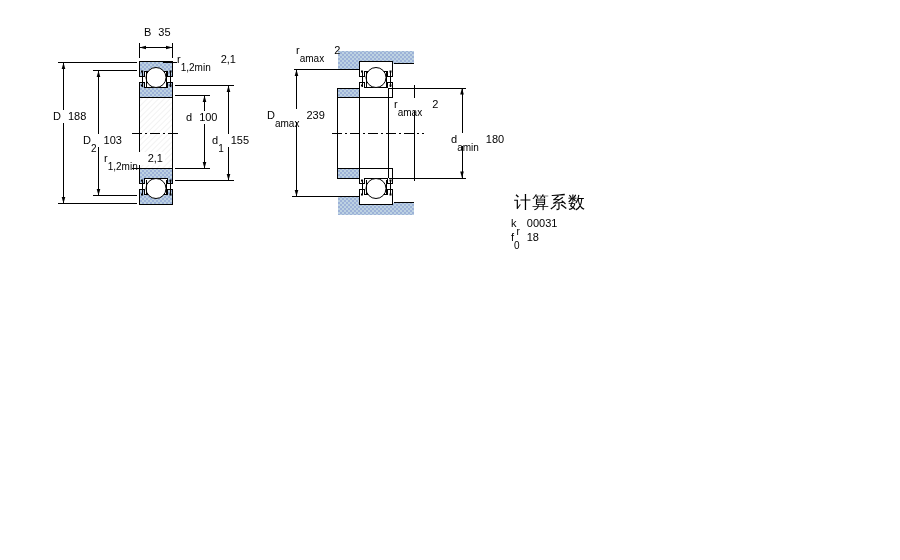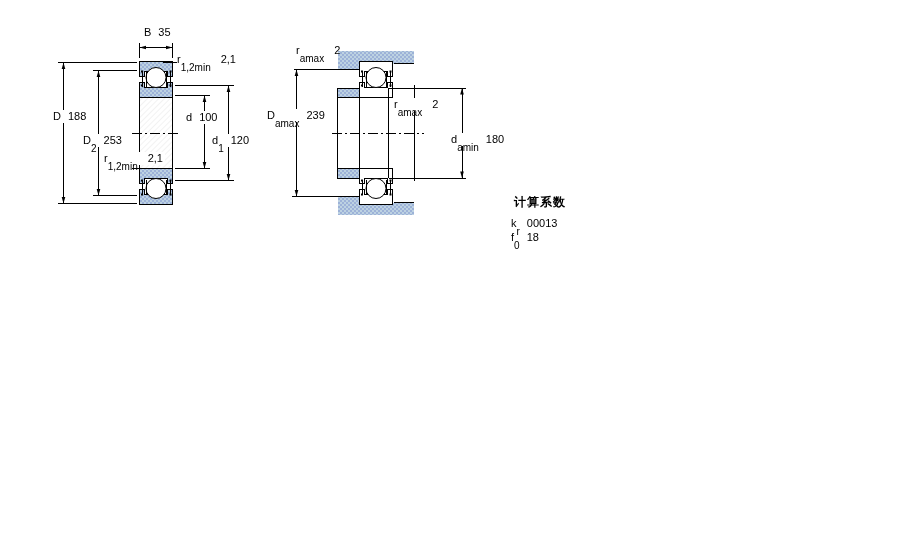"253" span.val { text: 253 -> 103 }
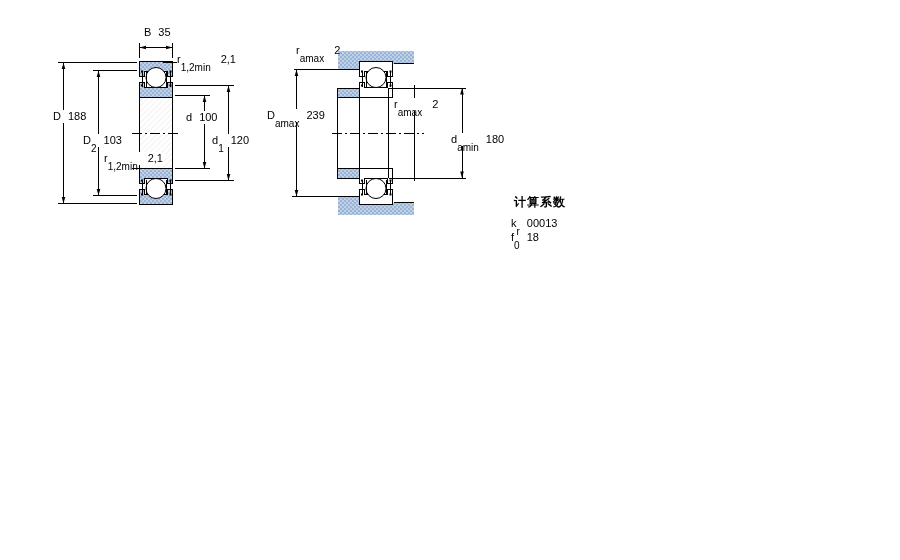"120" span.val { text: 120 -> 155 }
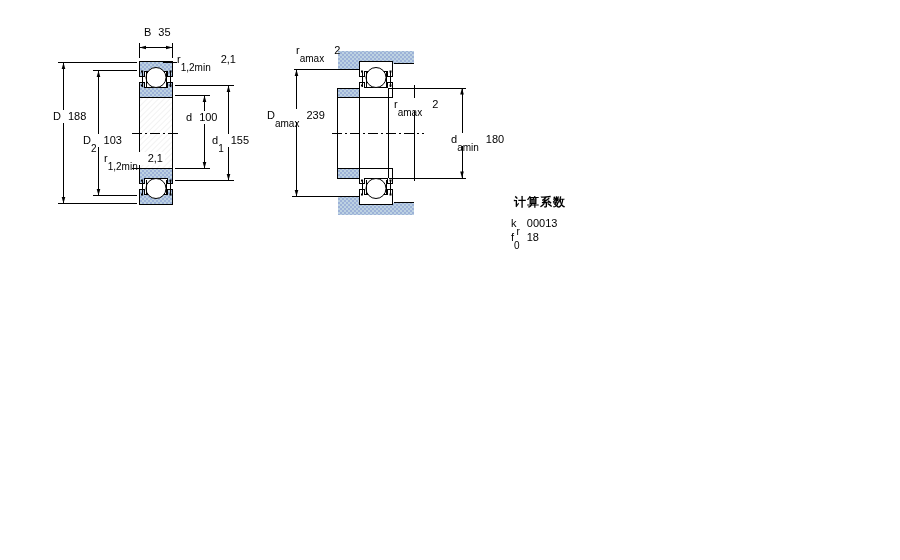"计算系数" .lbl.title { font-size: 12px -> 17px; font-weight: bold -> normal }
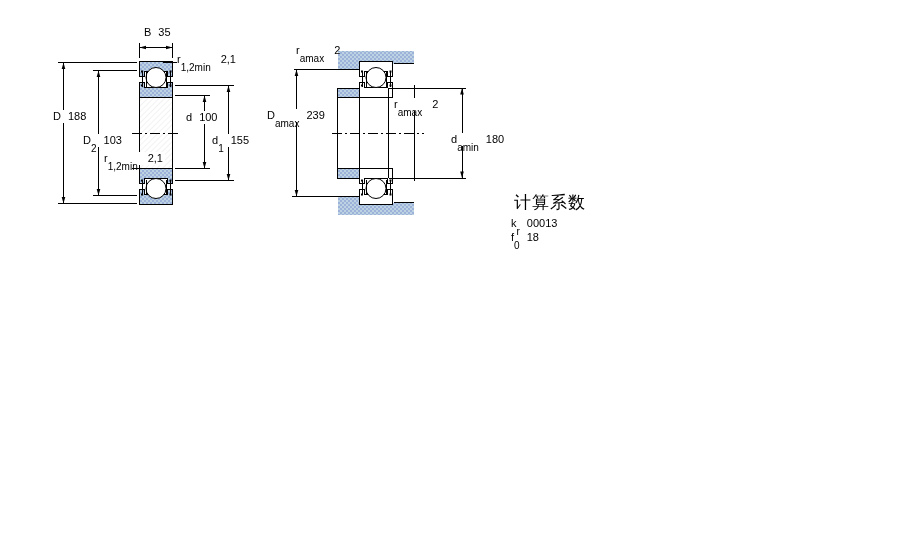"00013" span.val { text: 00013 -> 00031 }
